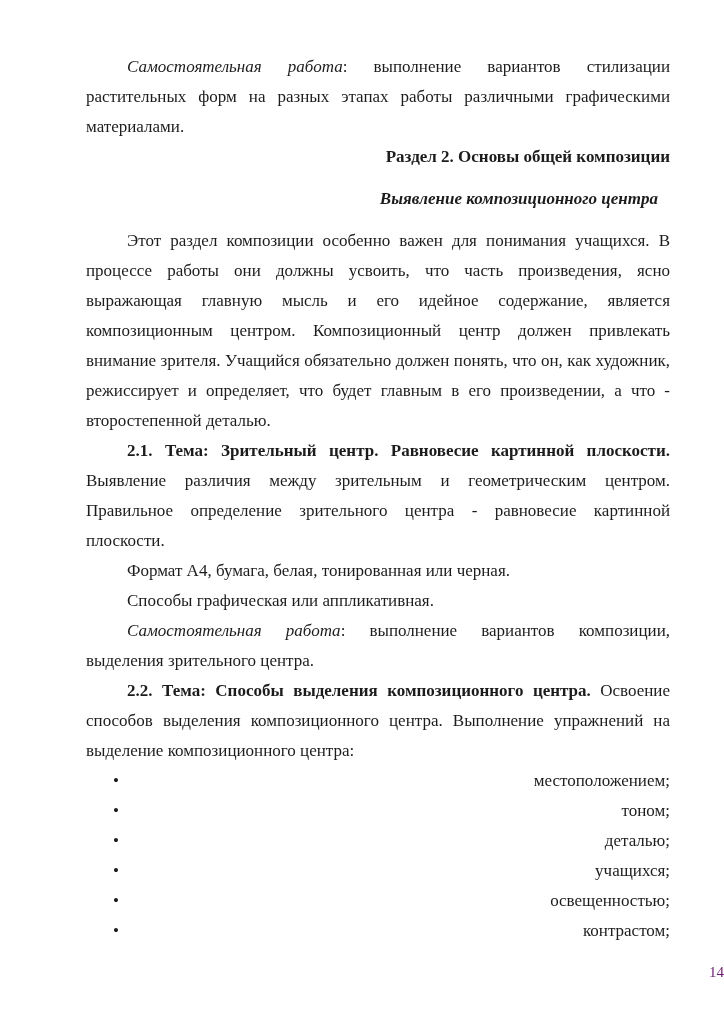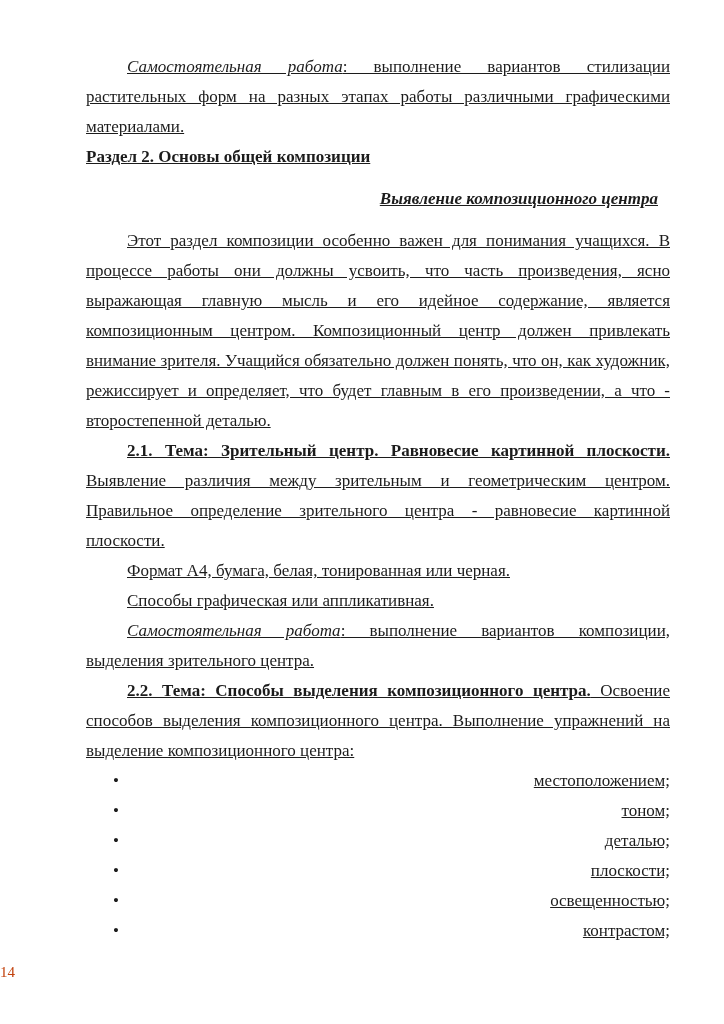"Самостоятельная работа: выполнение" .page { text-decoration: underline -> none }
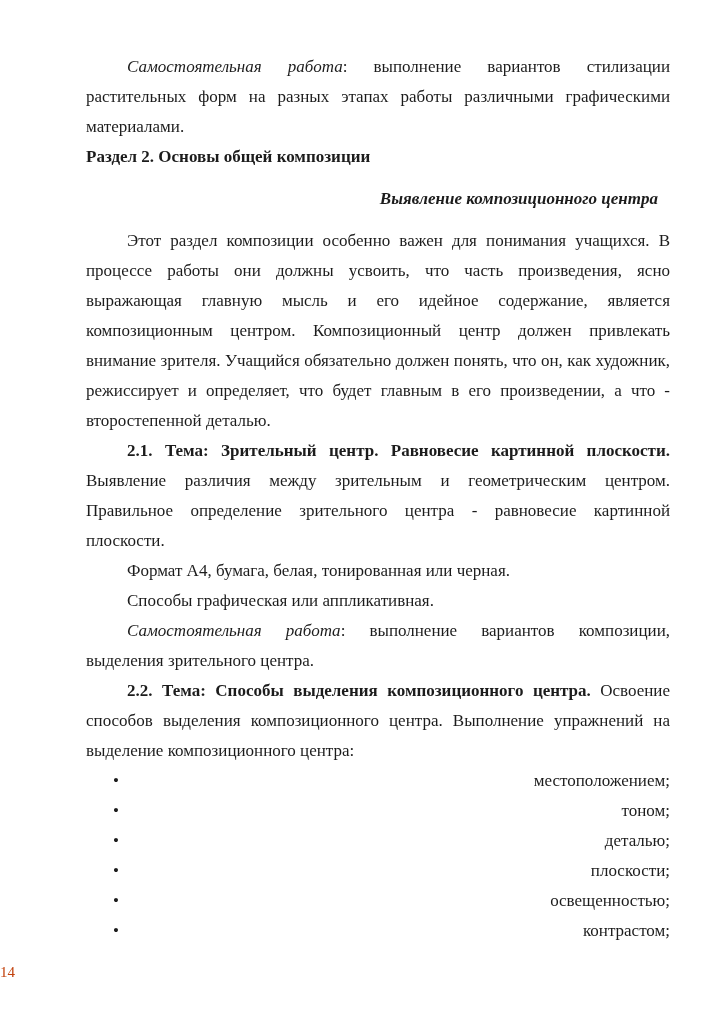"Раздел 2. Основы общей композиции" .heading { text-align: left -> right }
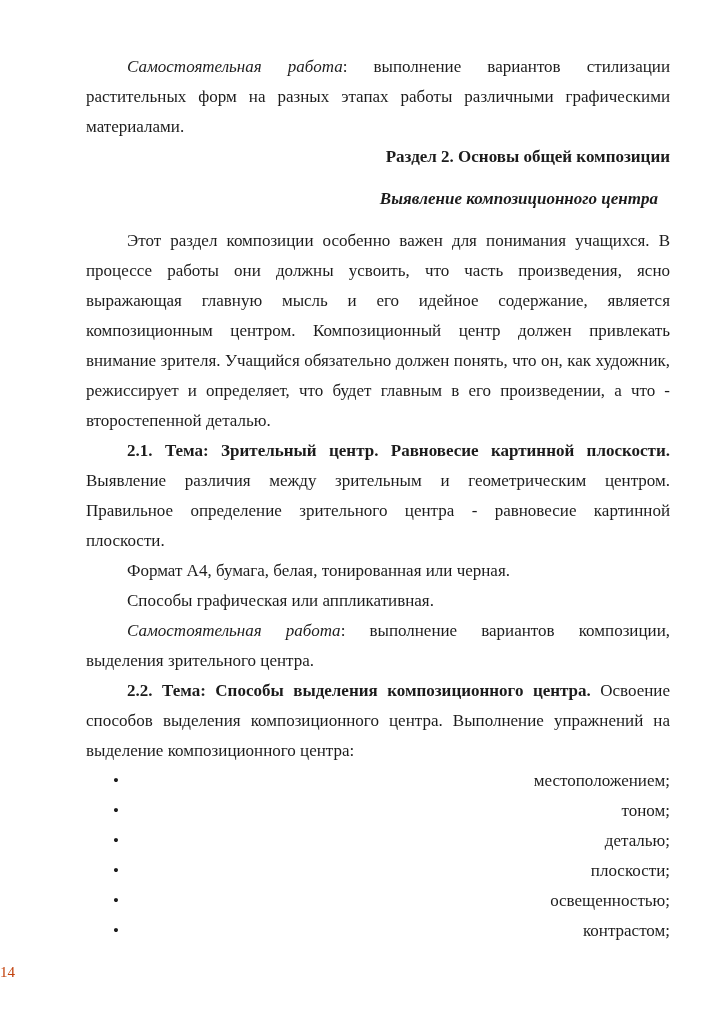"плоскости;" span { text: плоскости -> учащихся }
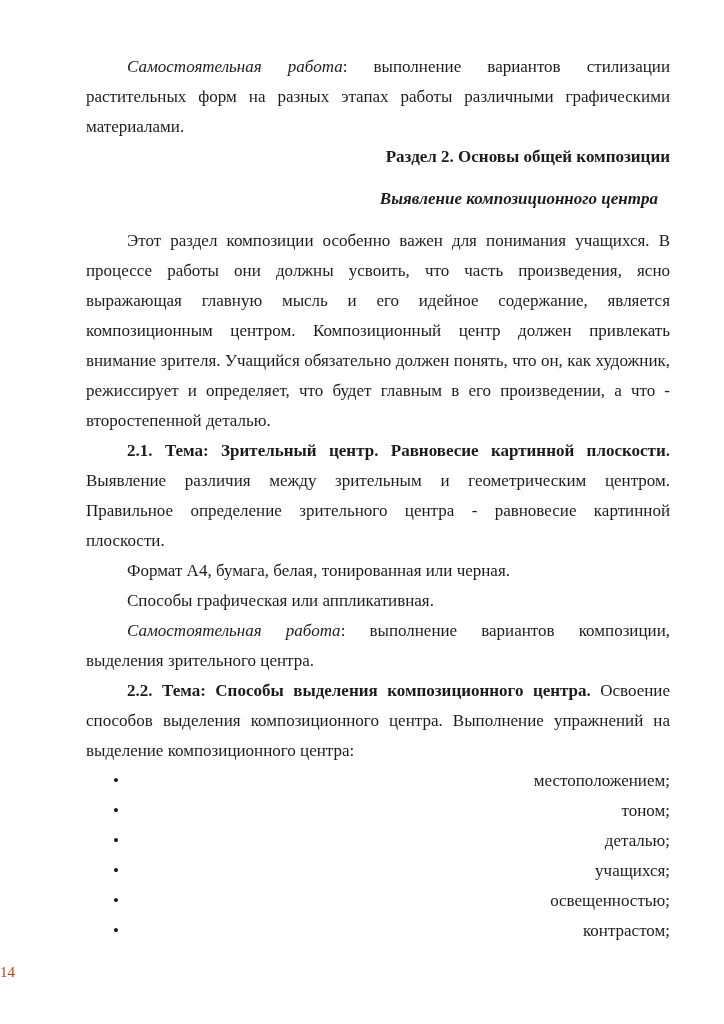"14" .footer { color: #c2410c -> #701a75; text-align: left -> right }
